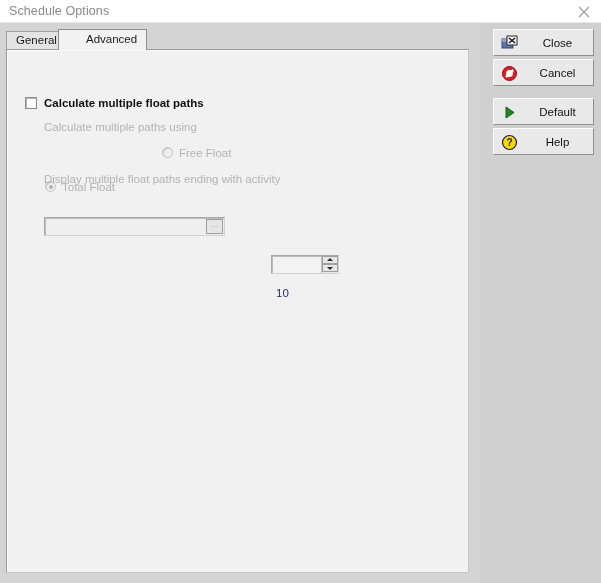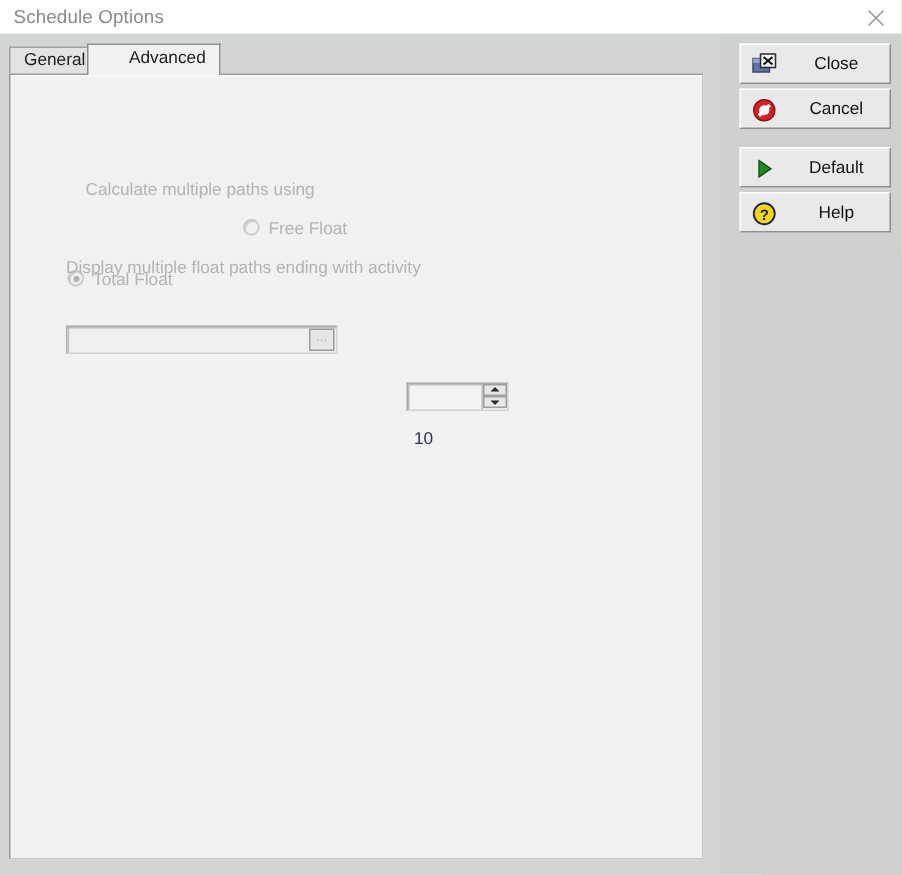"Calculate multiple float paths" div.row { html: none -> <div> <span></span><span>Calculate multiple float paths</span> </div> }
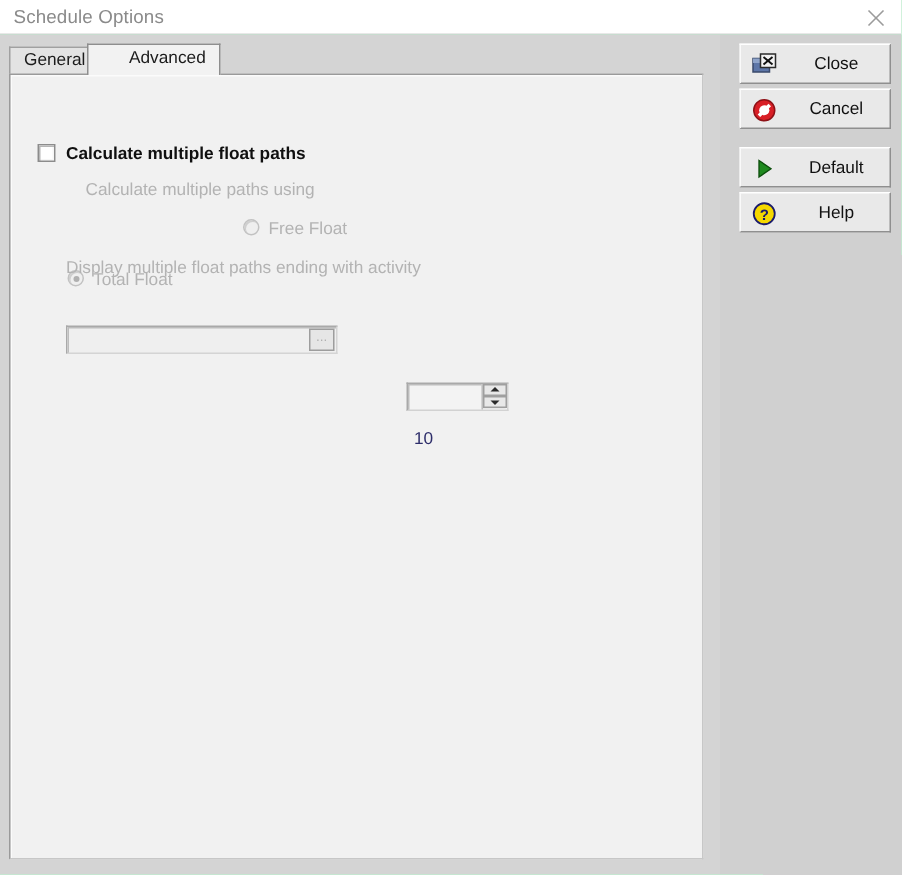"Calculate multiple paths using" div.row { margin-left: 13px -> none }
